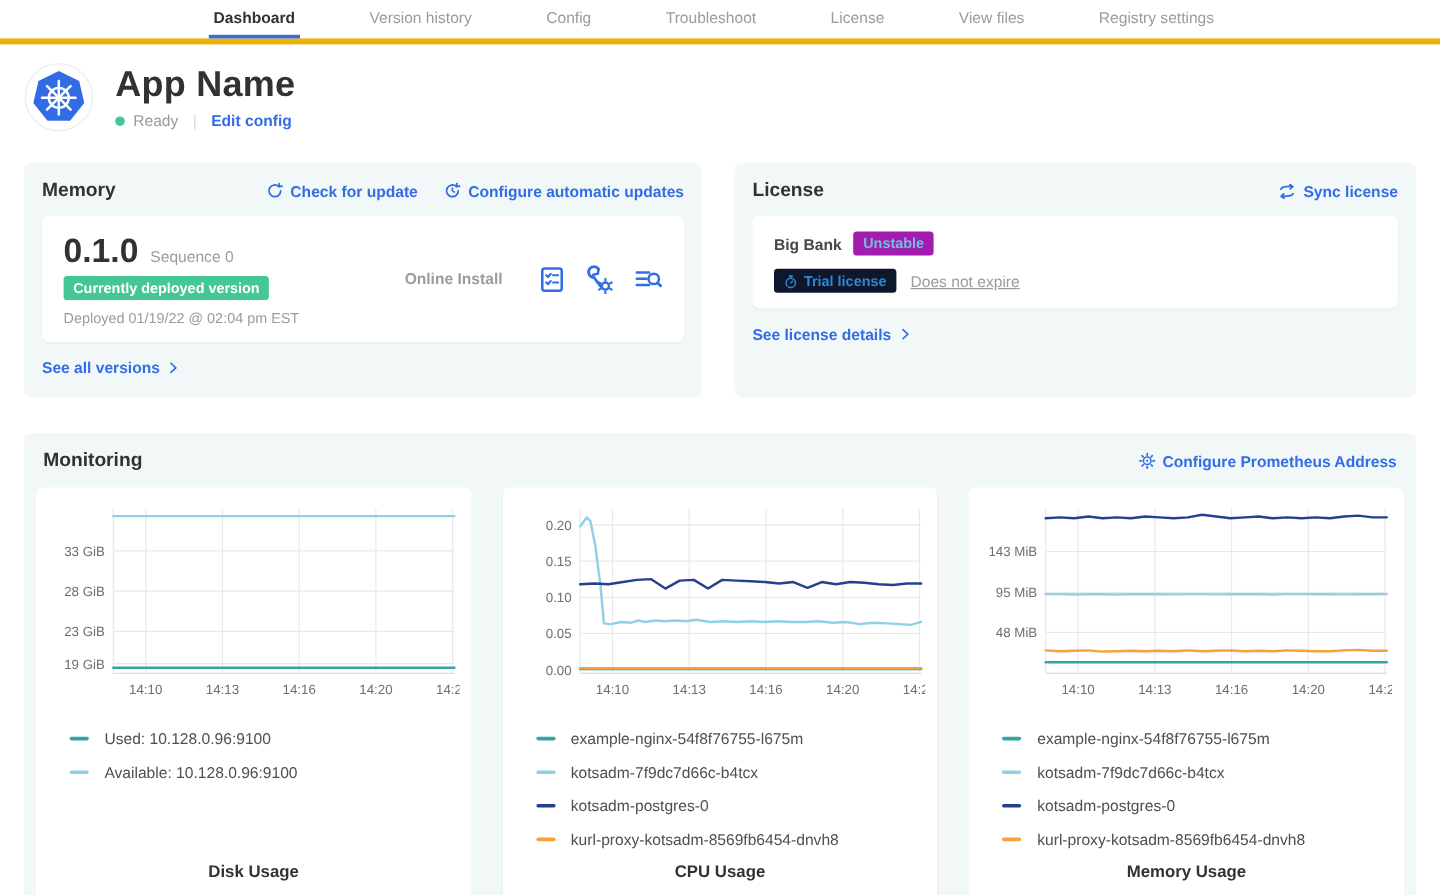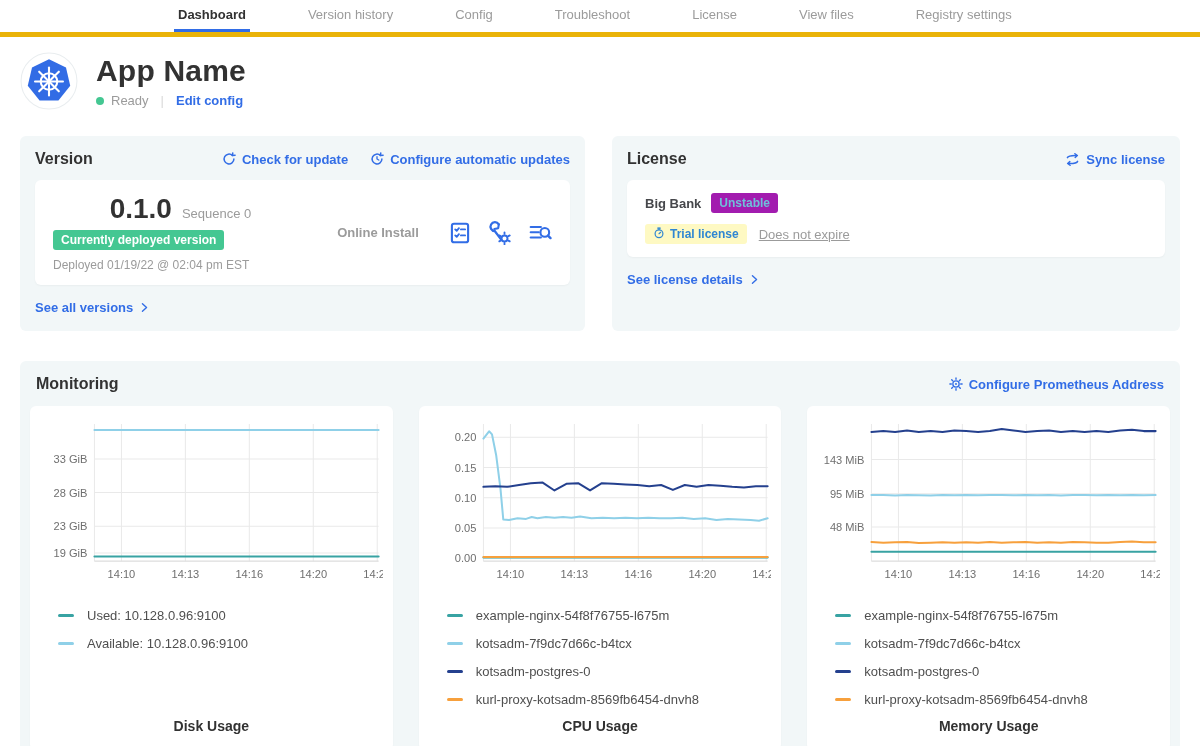"Version" div.panel-title { text: Version -> Memory }
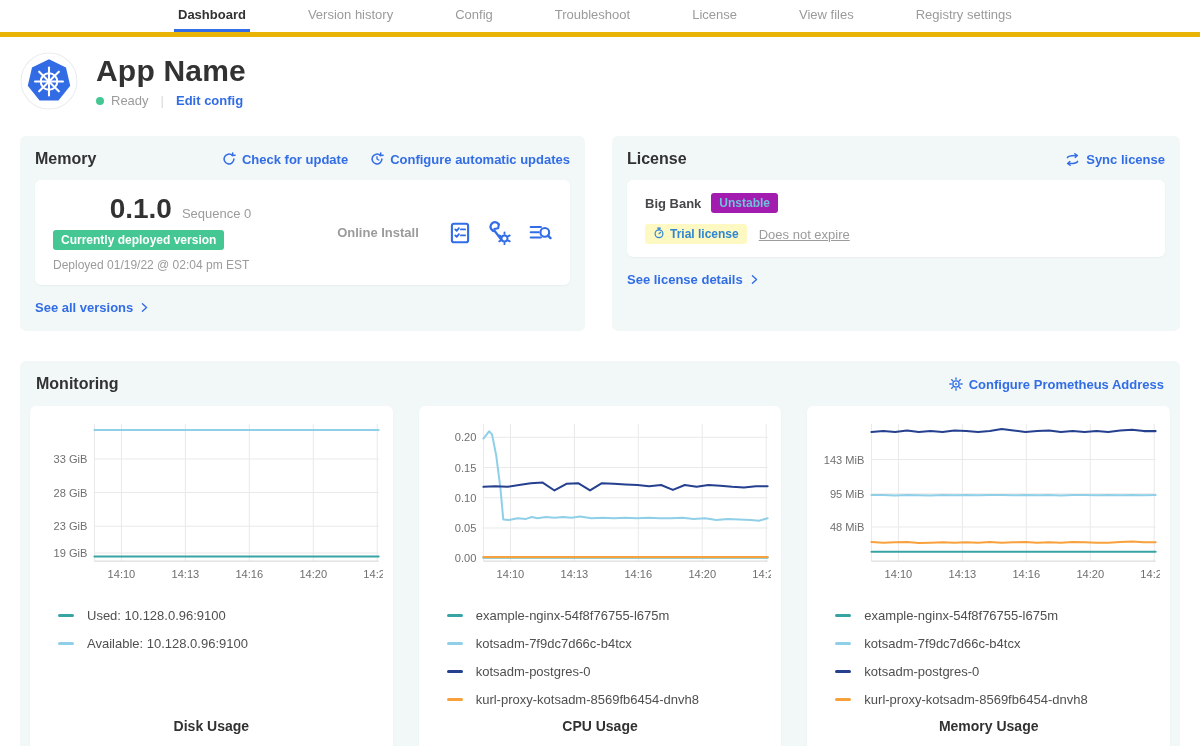"0.1.0" .ver-line1 { justify-content: center -> none }
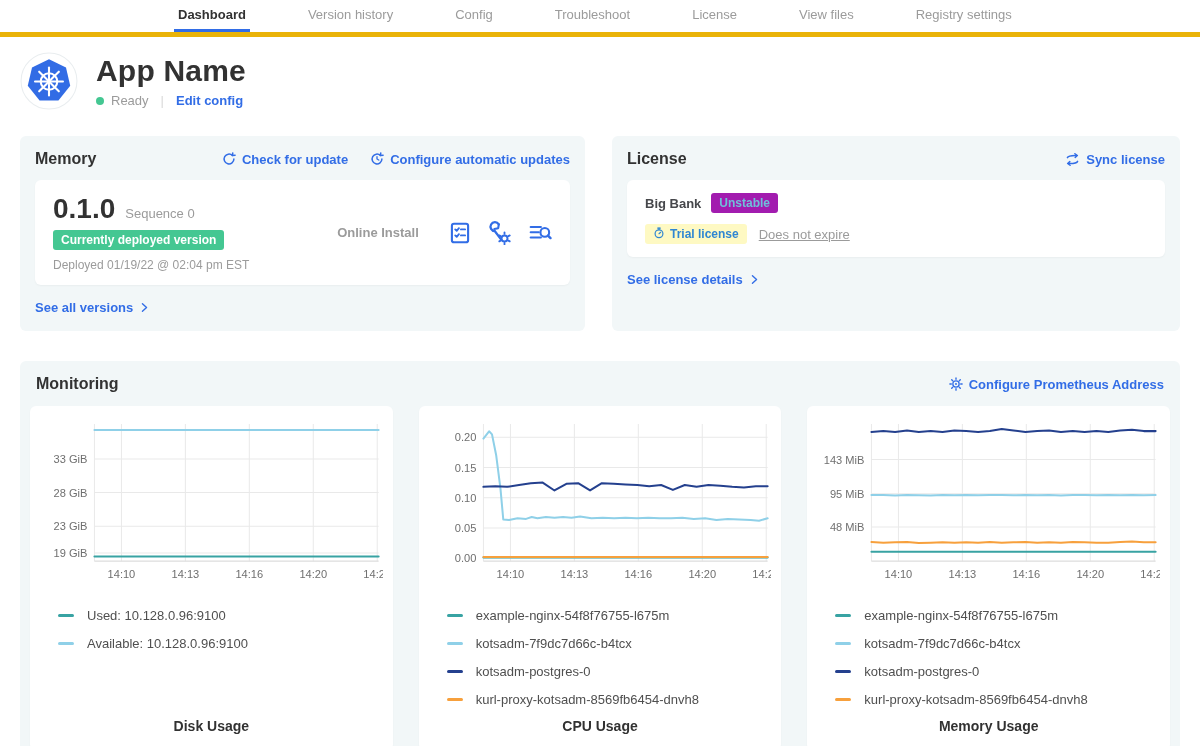"Trial license" .badge-trial { align-items: flex-start -> flex-end; background: #fef9c3 -> #0f172a }
